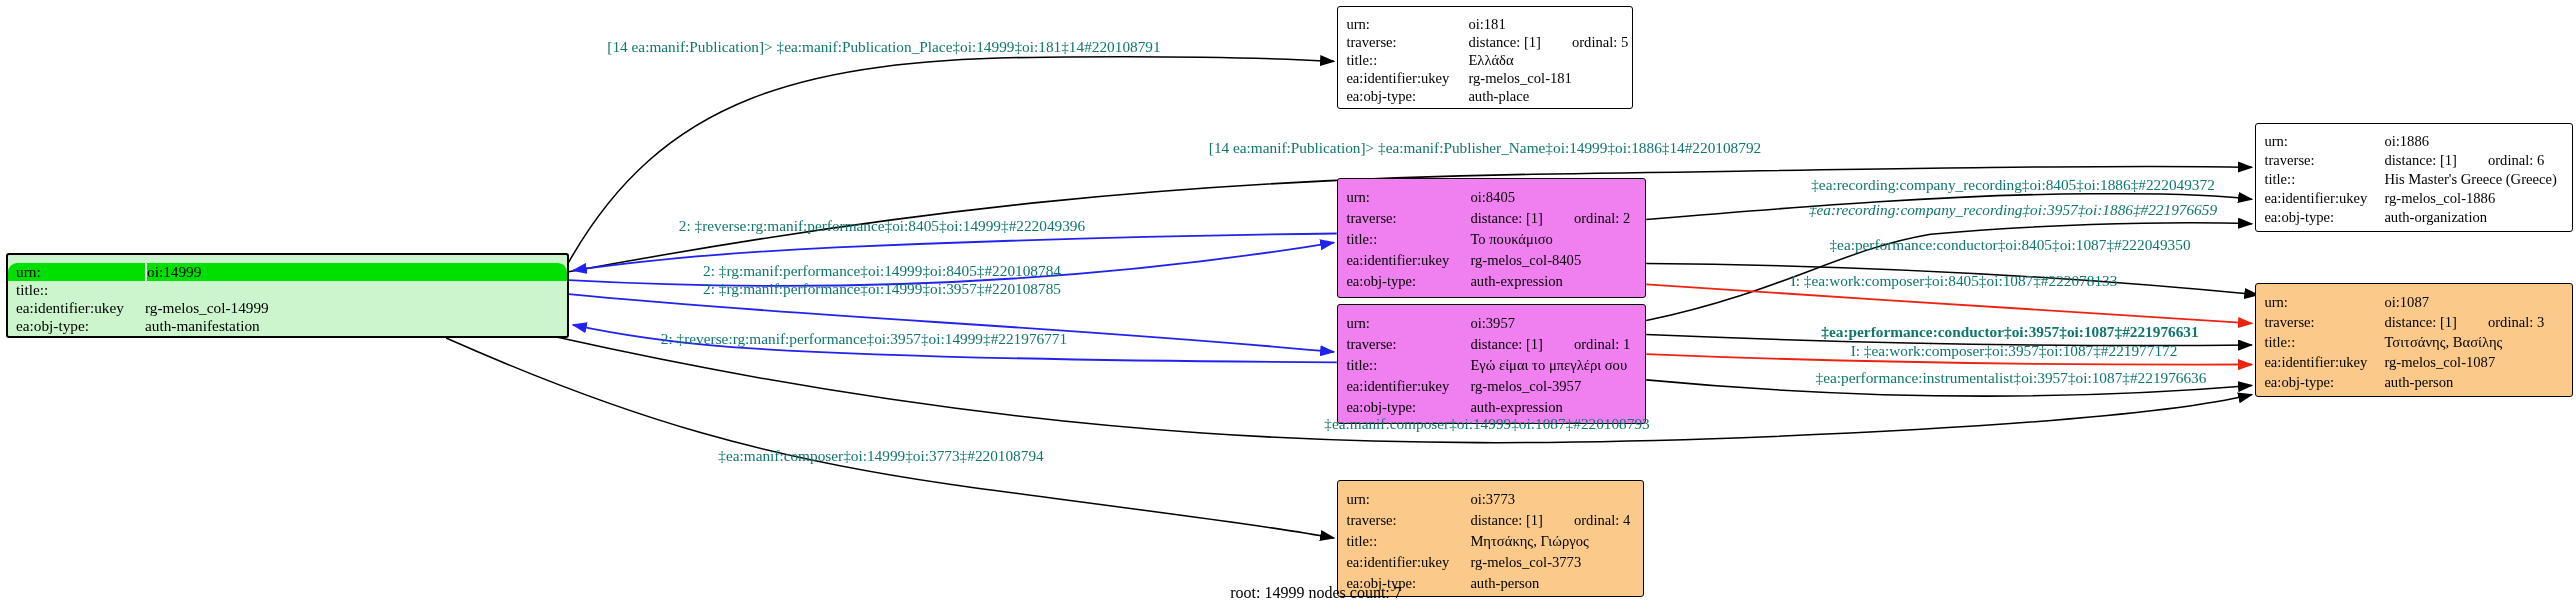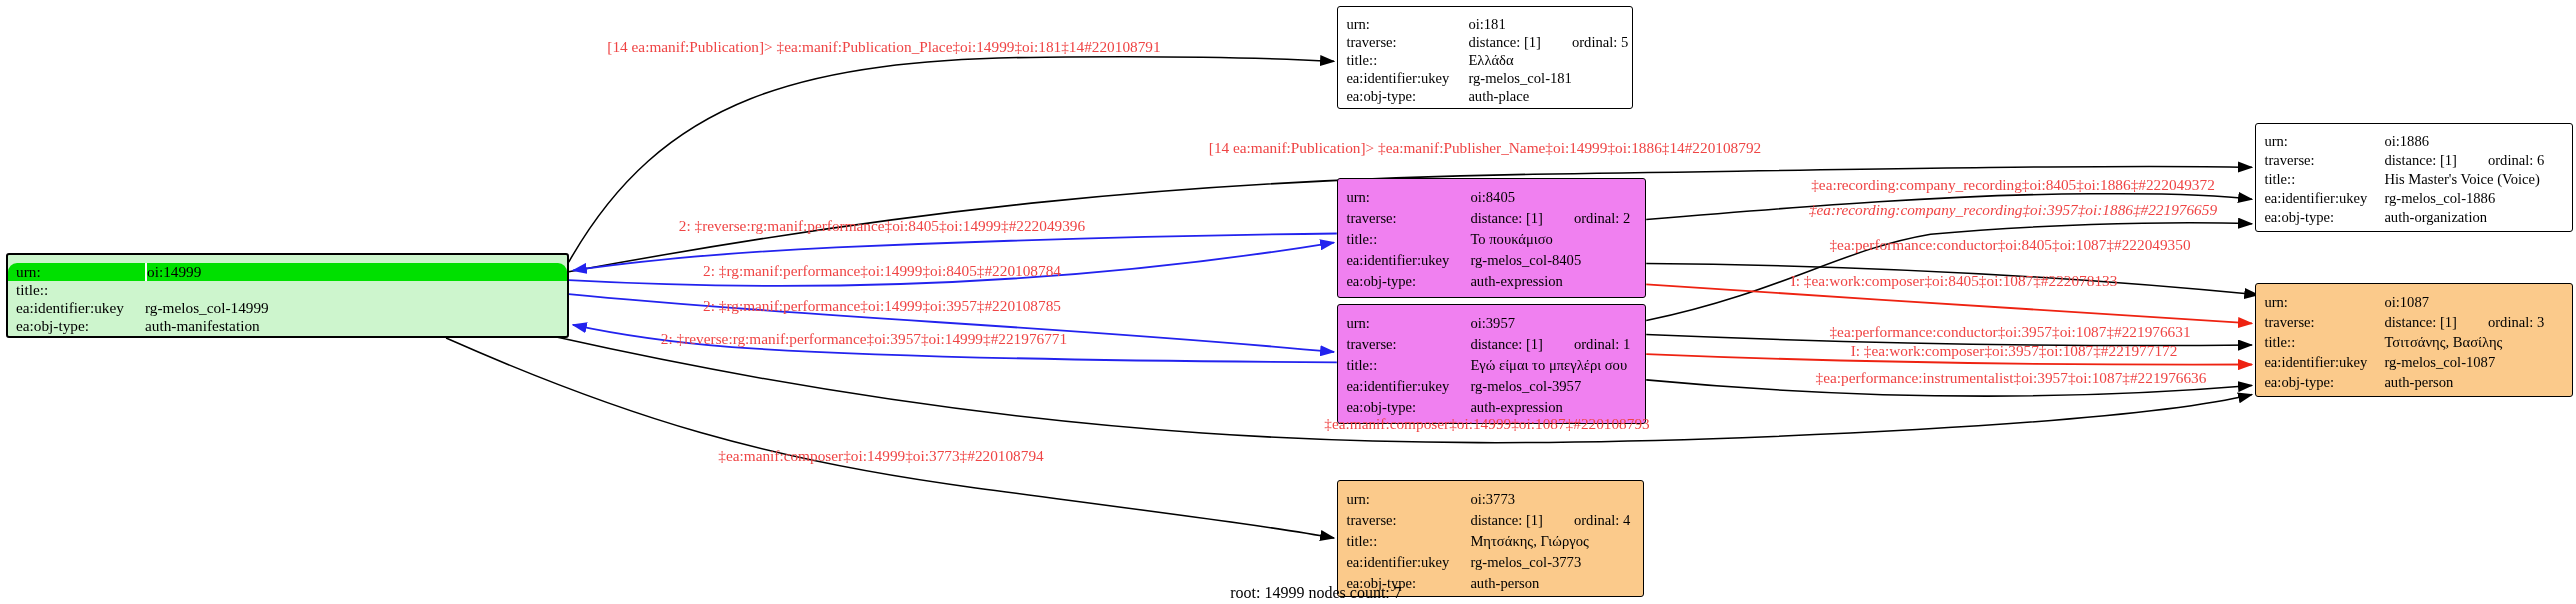"[14 ea:manif:Publication]>" .edge-label { color: #ef4444 -> #0f766e }
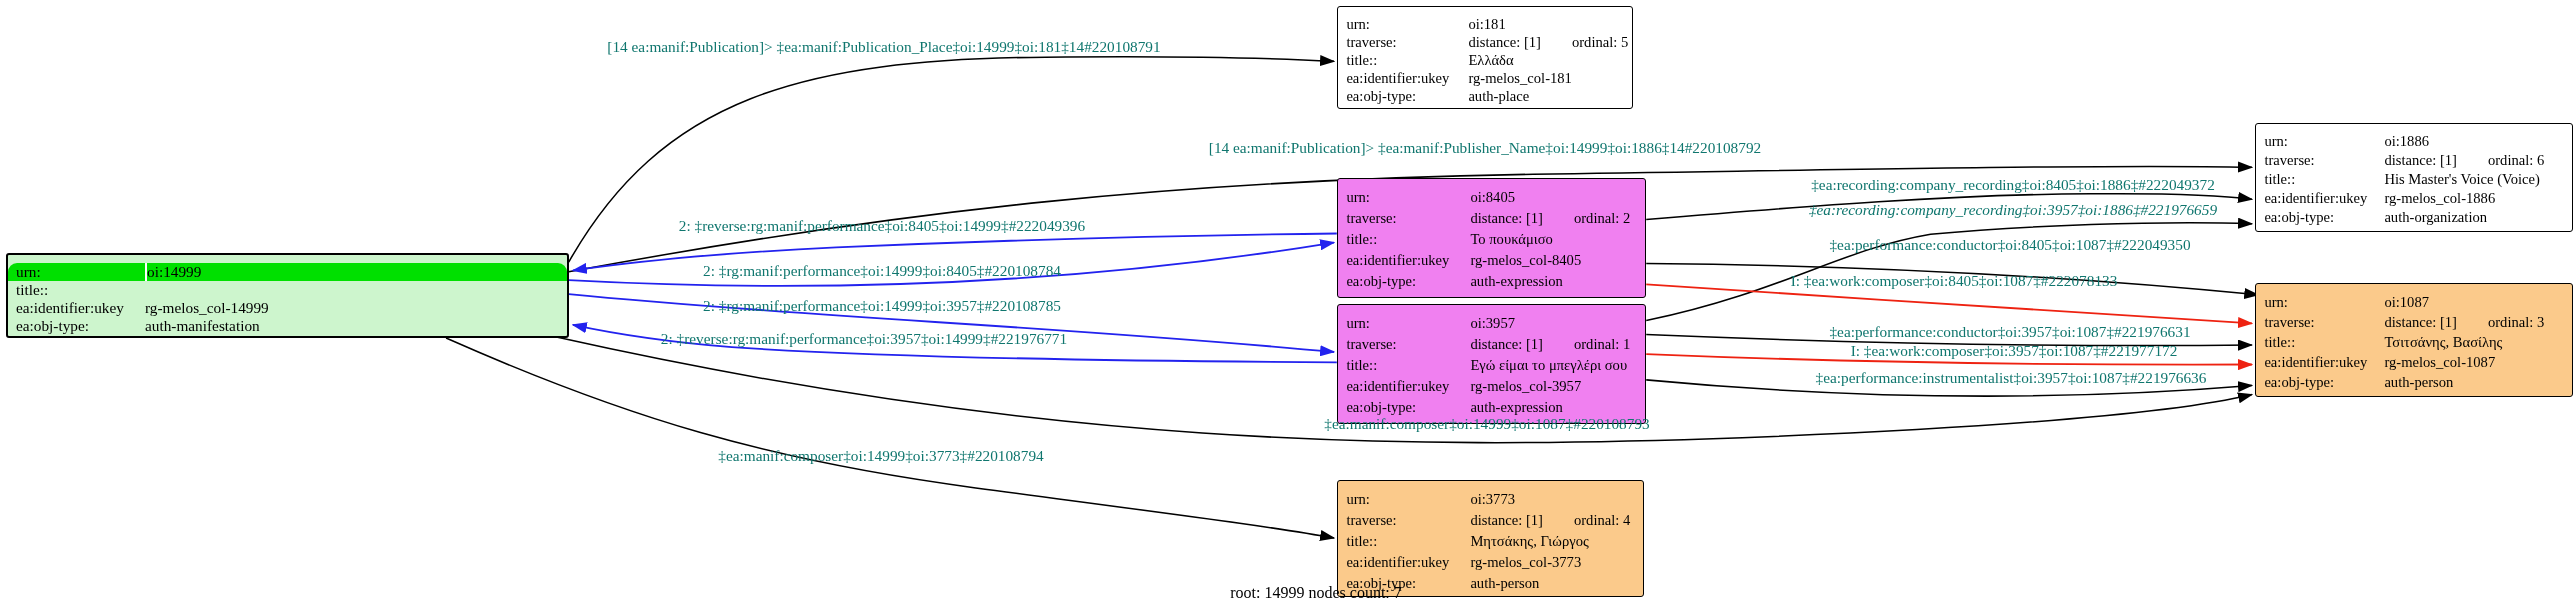"His Master's Voice (Voice)" span.val { text: Voice (Voice -> Greece (Greece }
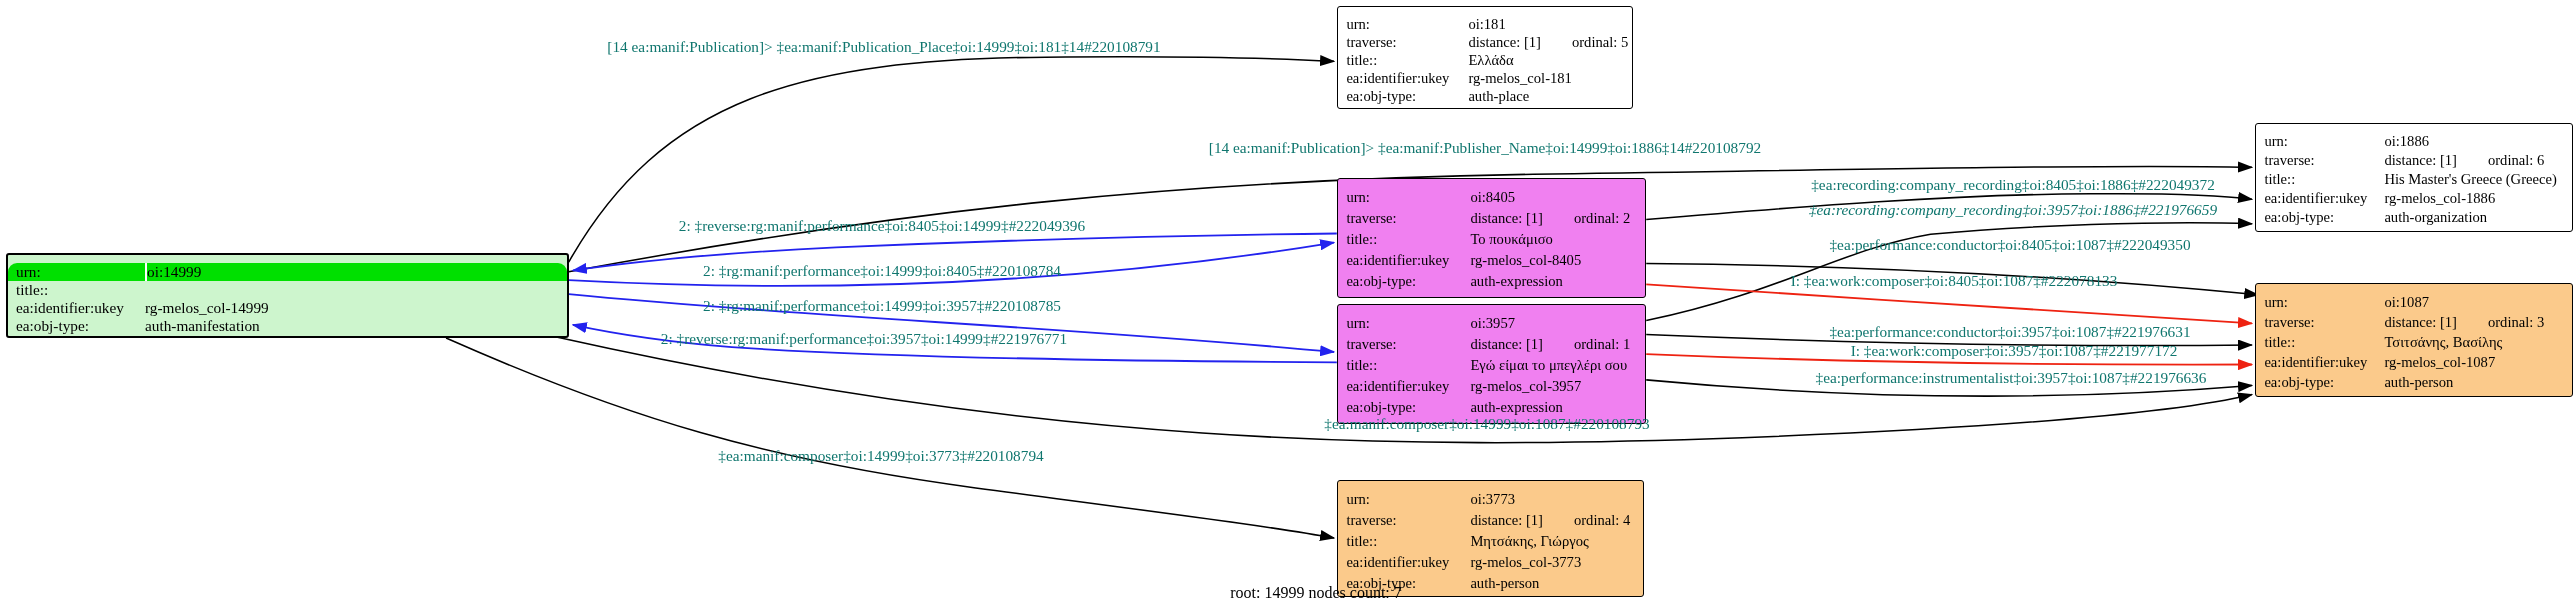"2: ‡rg:manif:performance‡oi:14999‡oi:3957‡#220108785" div.edge-label { top: 297px -> 280px }
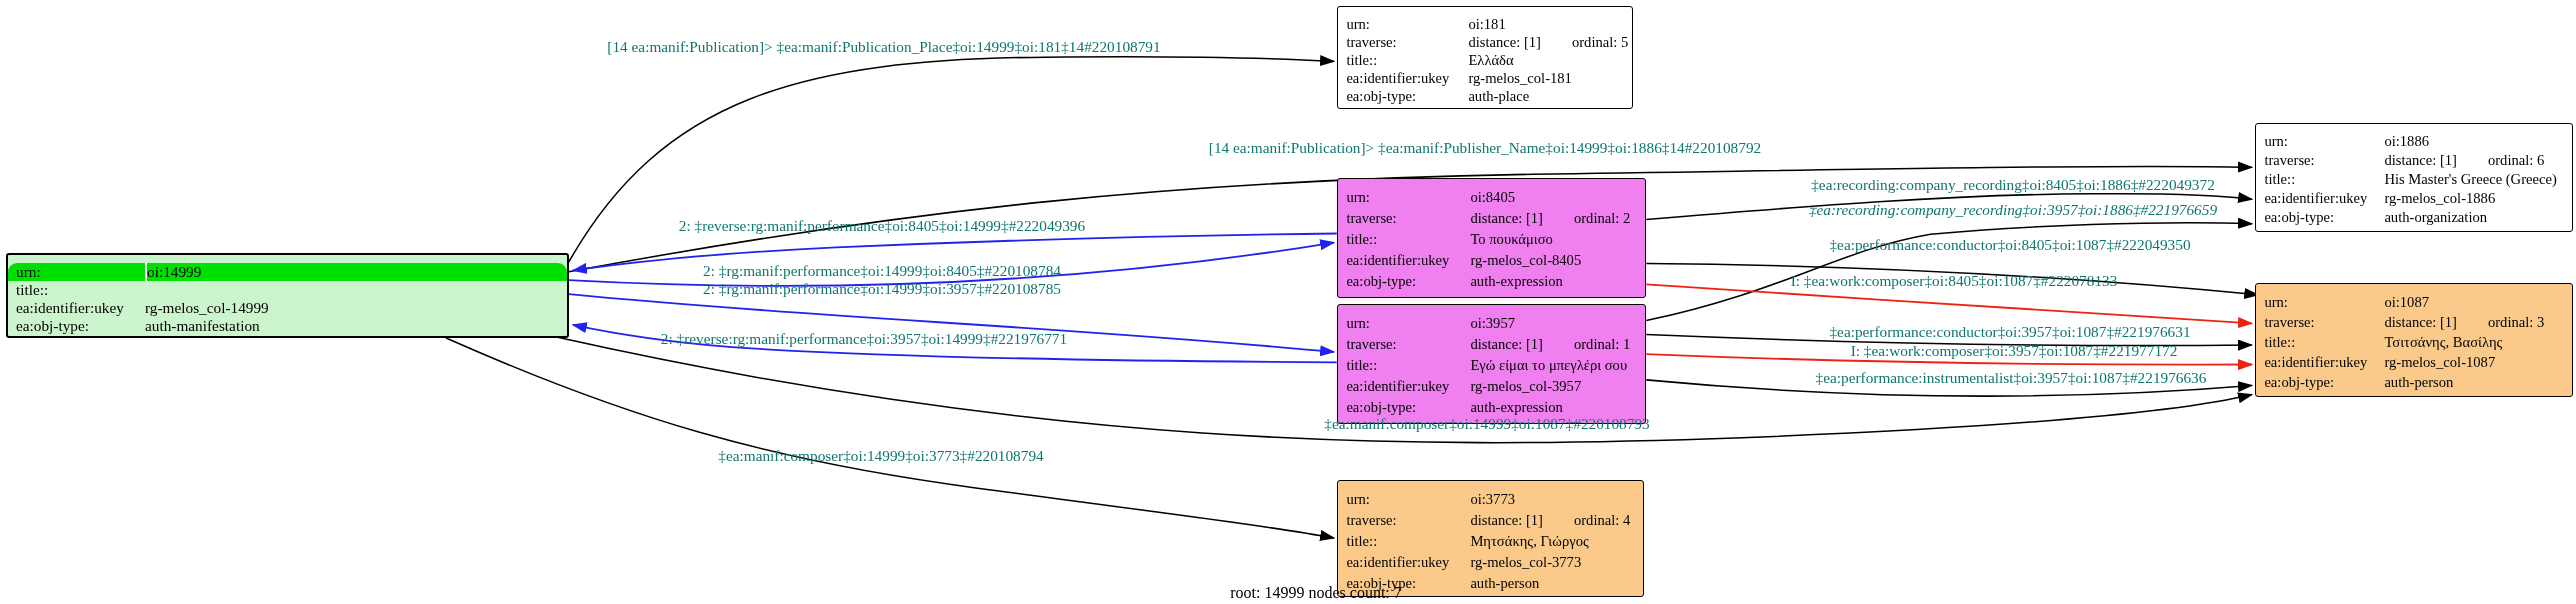"‡ea:performance:conductor‡oi:3957‡oi:108" div.edge-label { font-weight: none -> bold }
